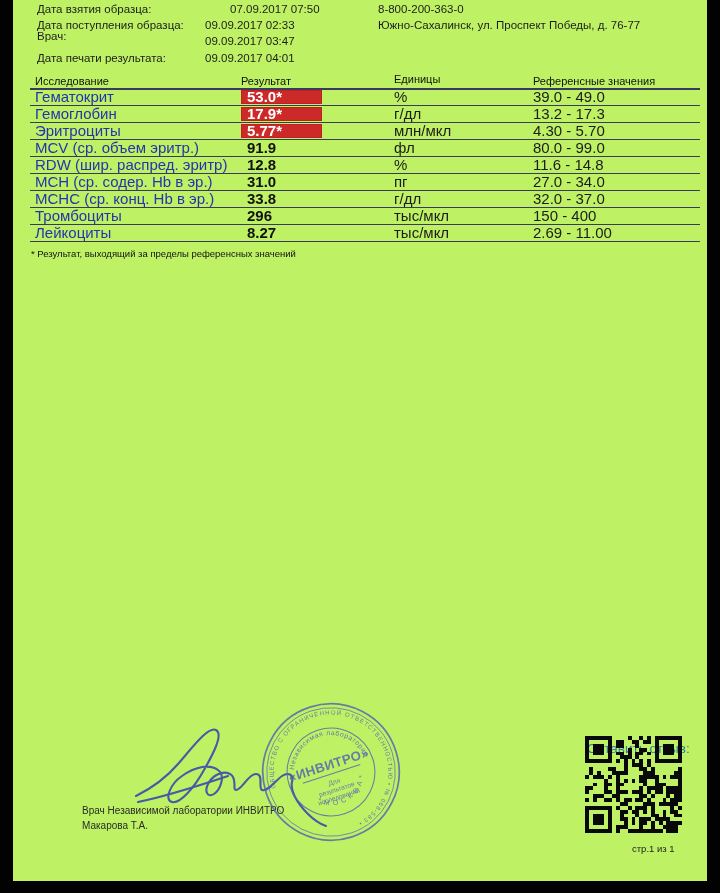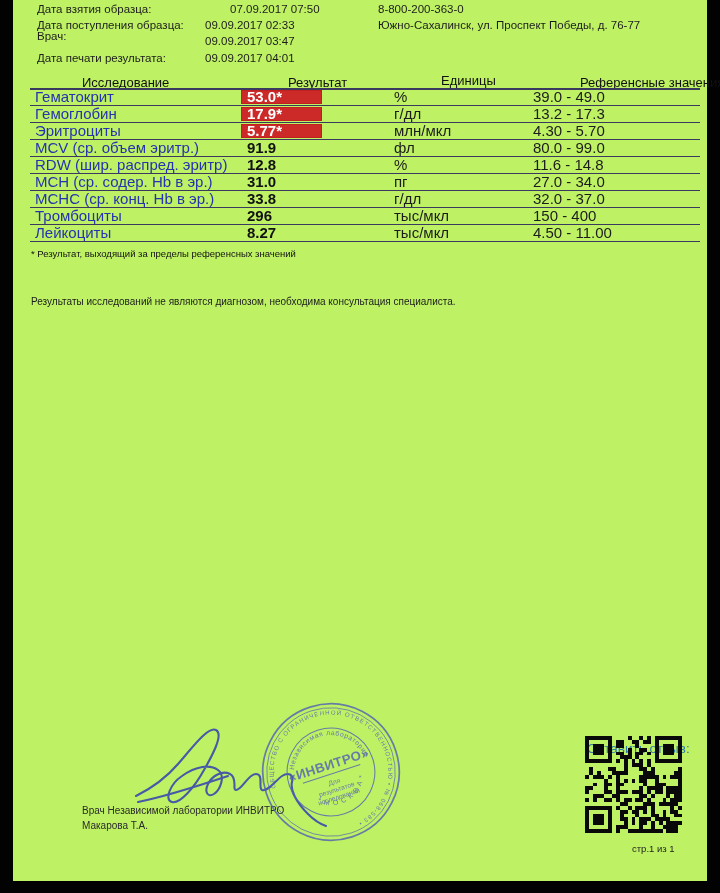"Исследование" .thead-cell { font-size: 13px -> 11px; margin-left: 47px -> none }
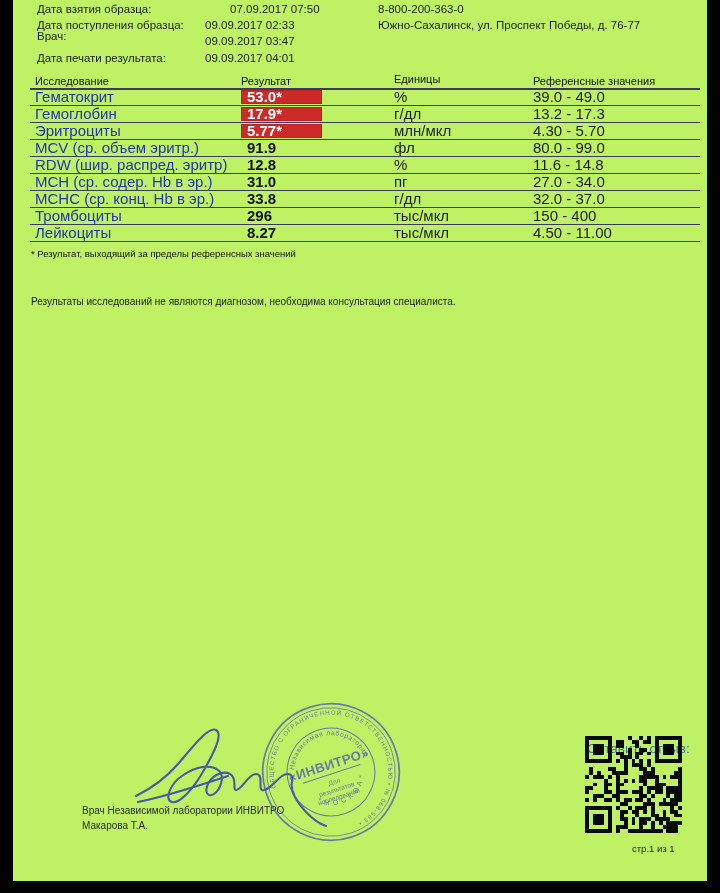"4.50 - 11.00" span.c { text: 4.50 -> 2.69 }
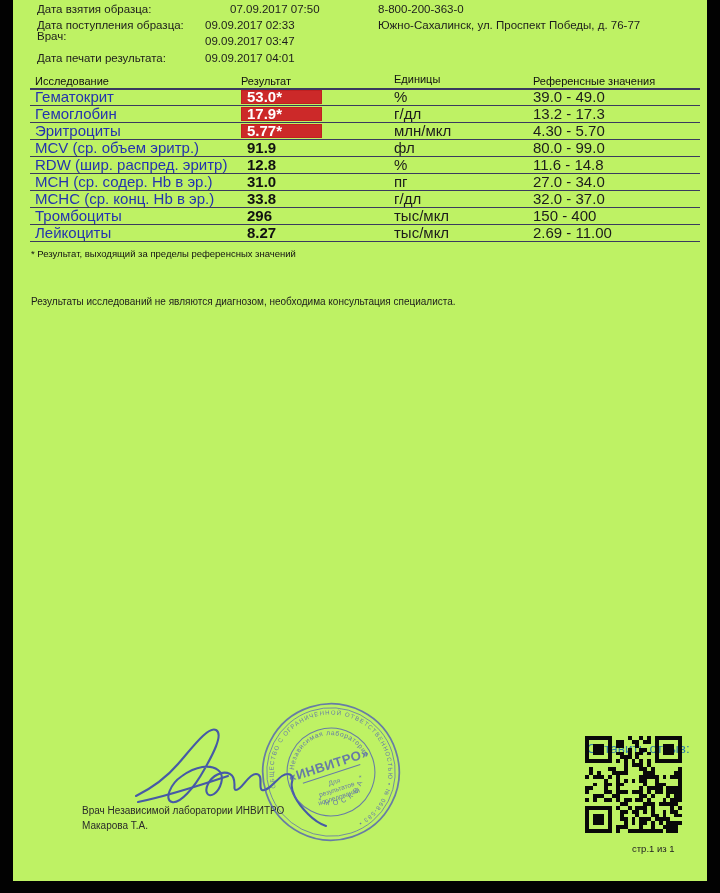"Результаты исследований не являются" div.notice { html: <div>Результаты исследований не являются диагнозом, необходима консультация специалиста.</div> -> none }
